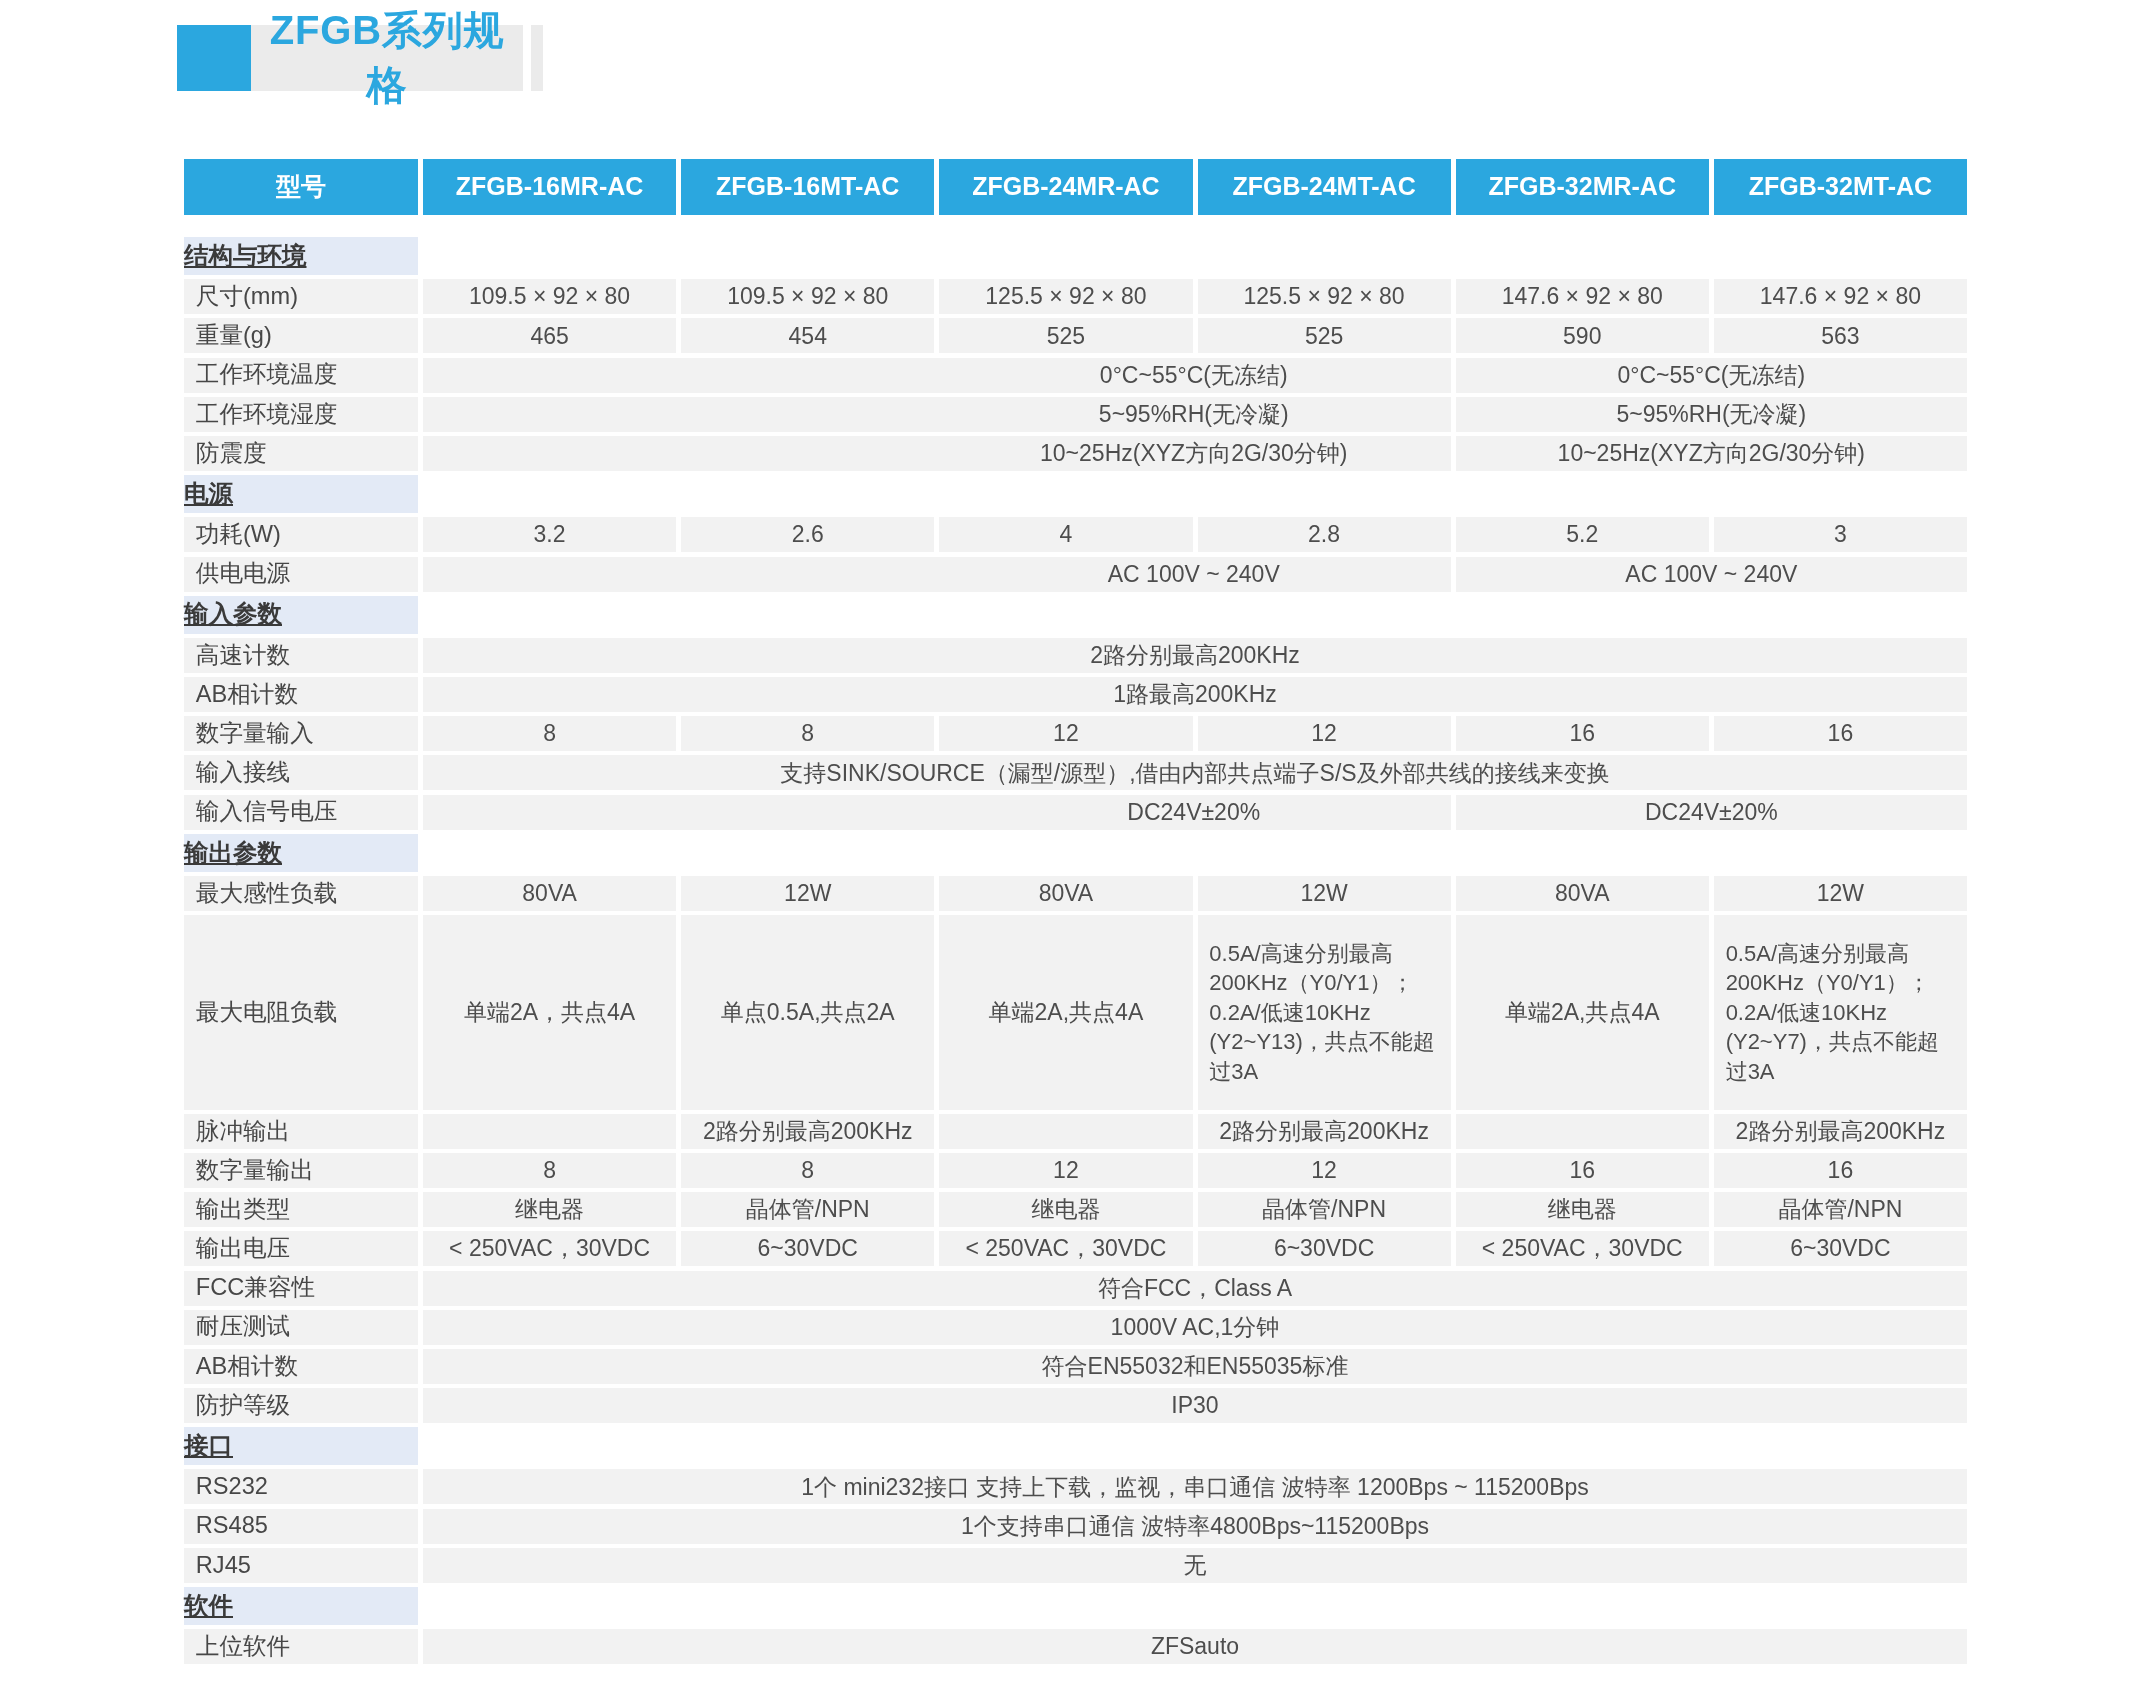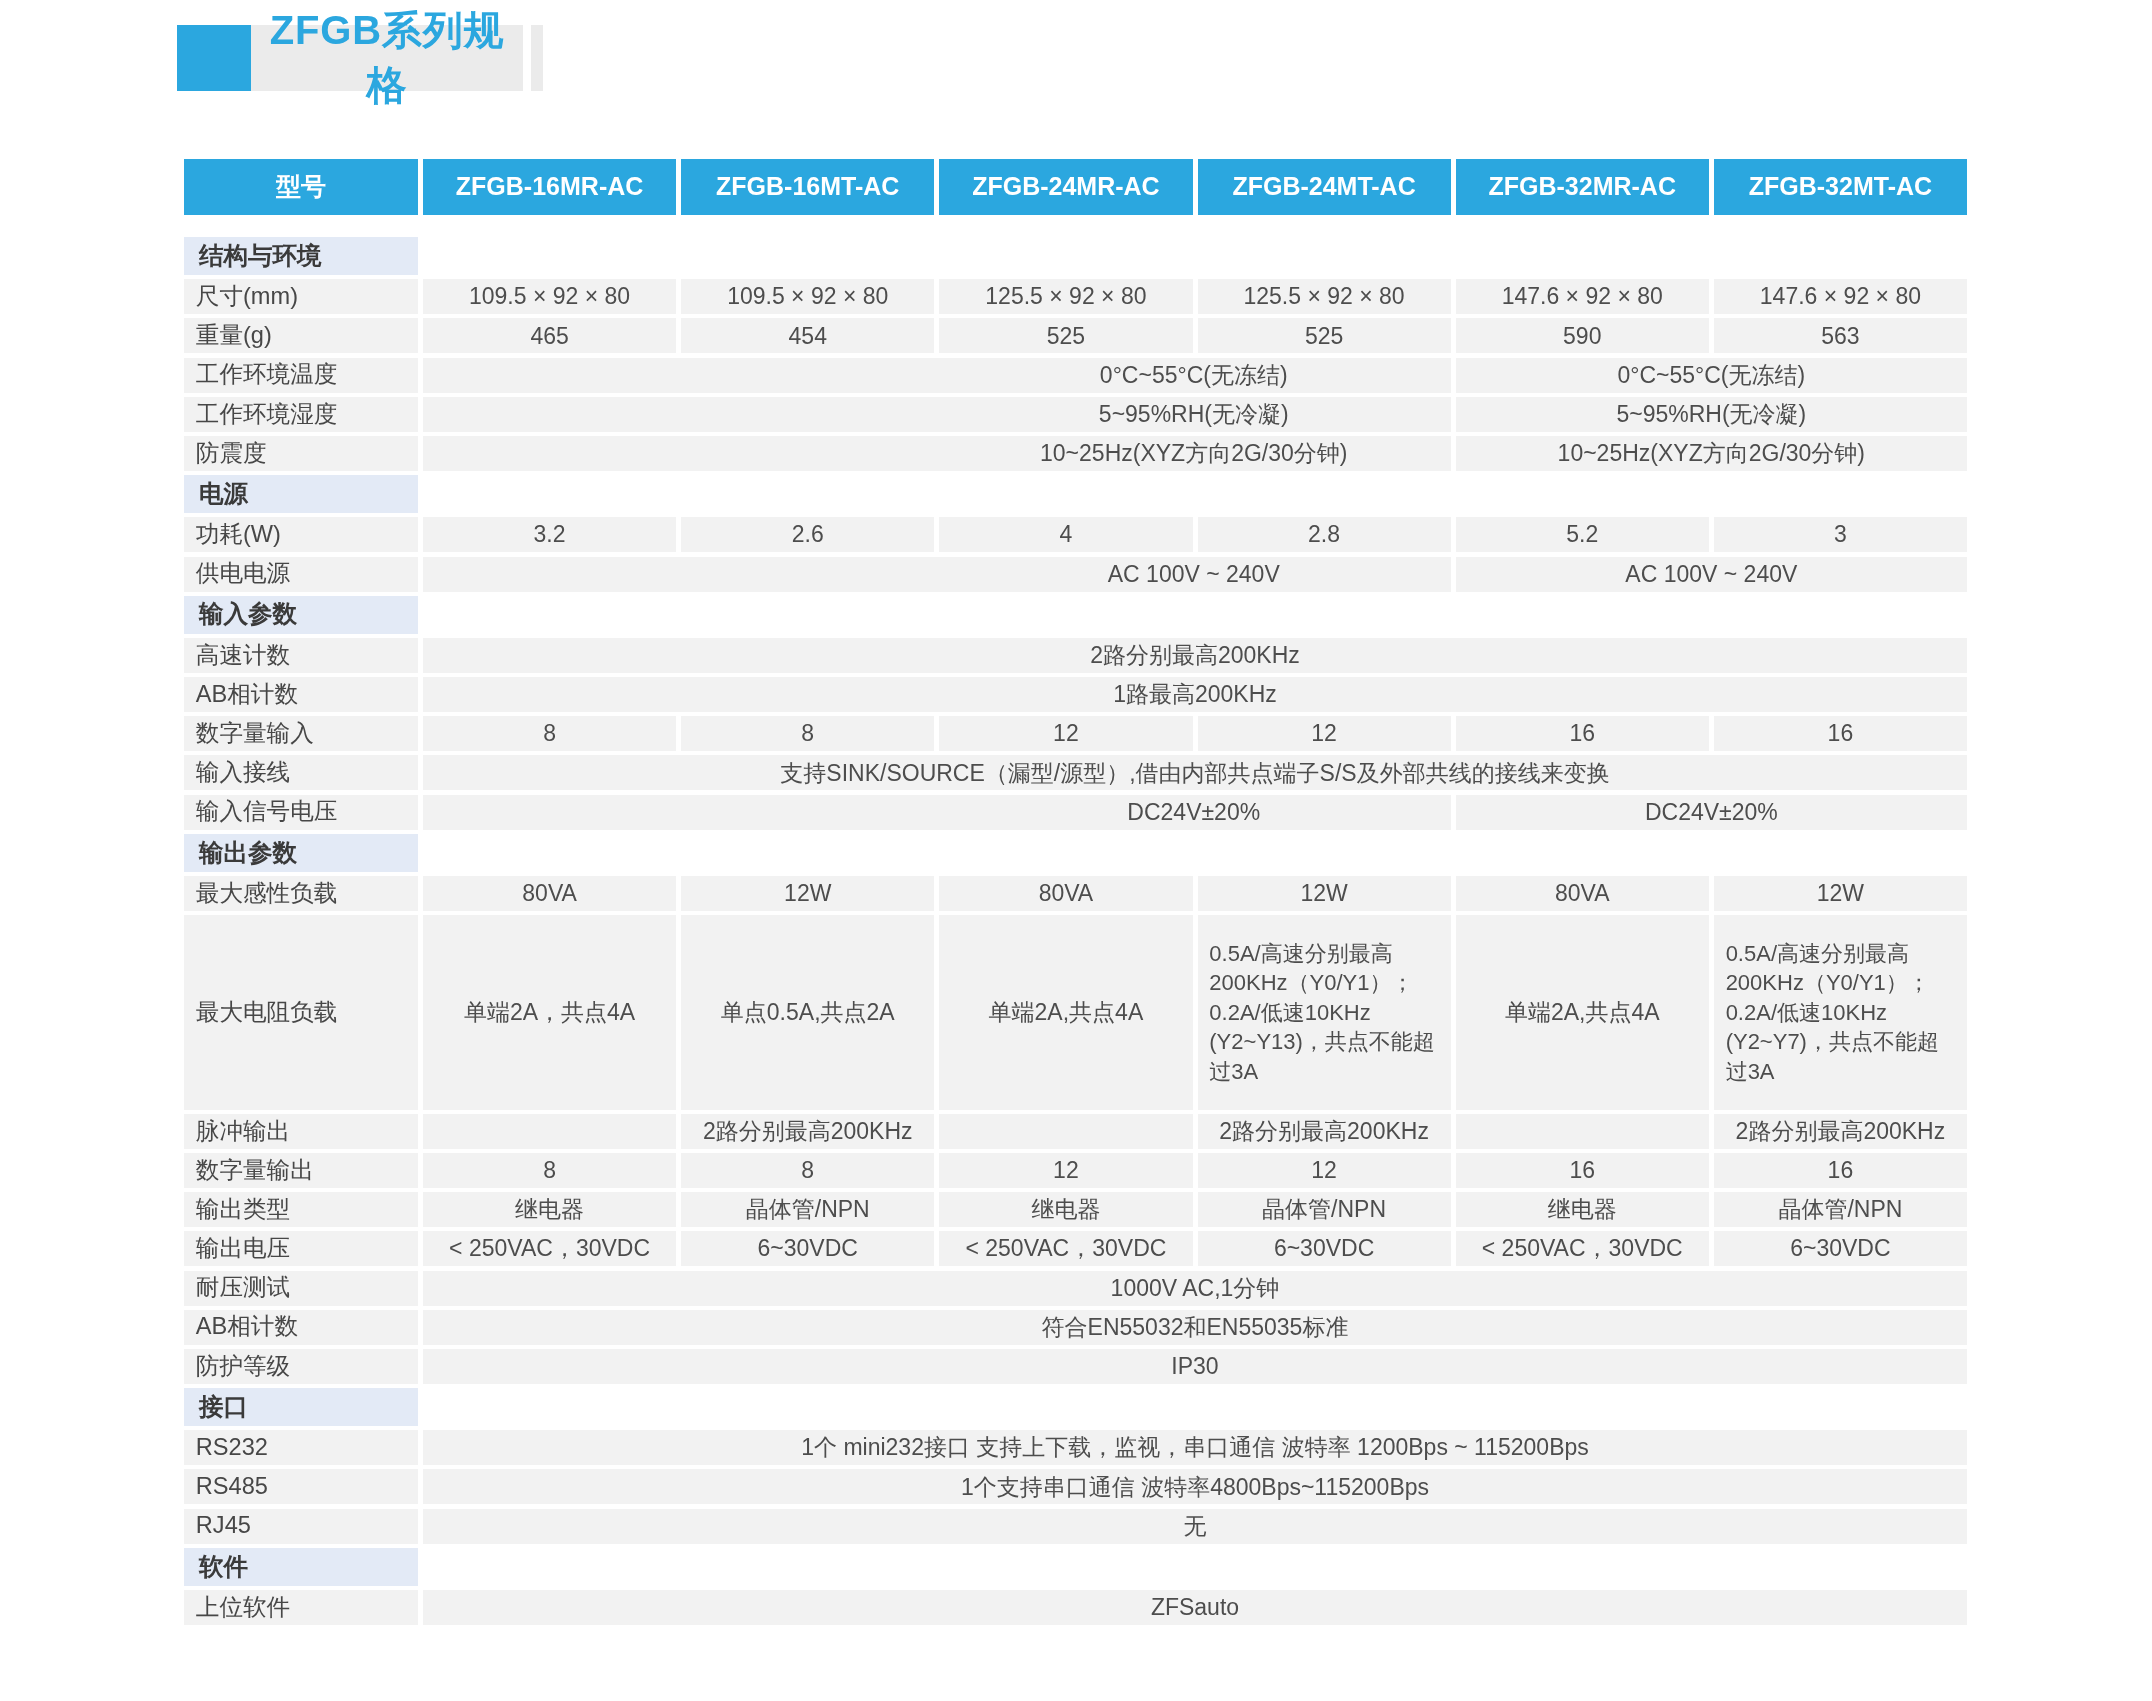"结构与环境" .row.section > .sec-label { padding-left: 15px -> none; text-decoration: none -> underline }
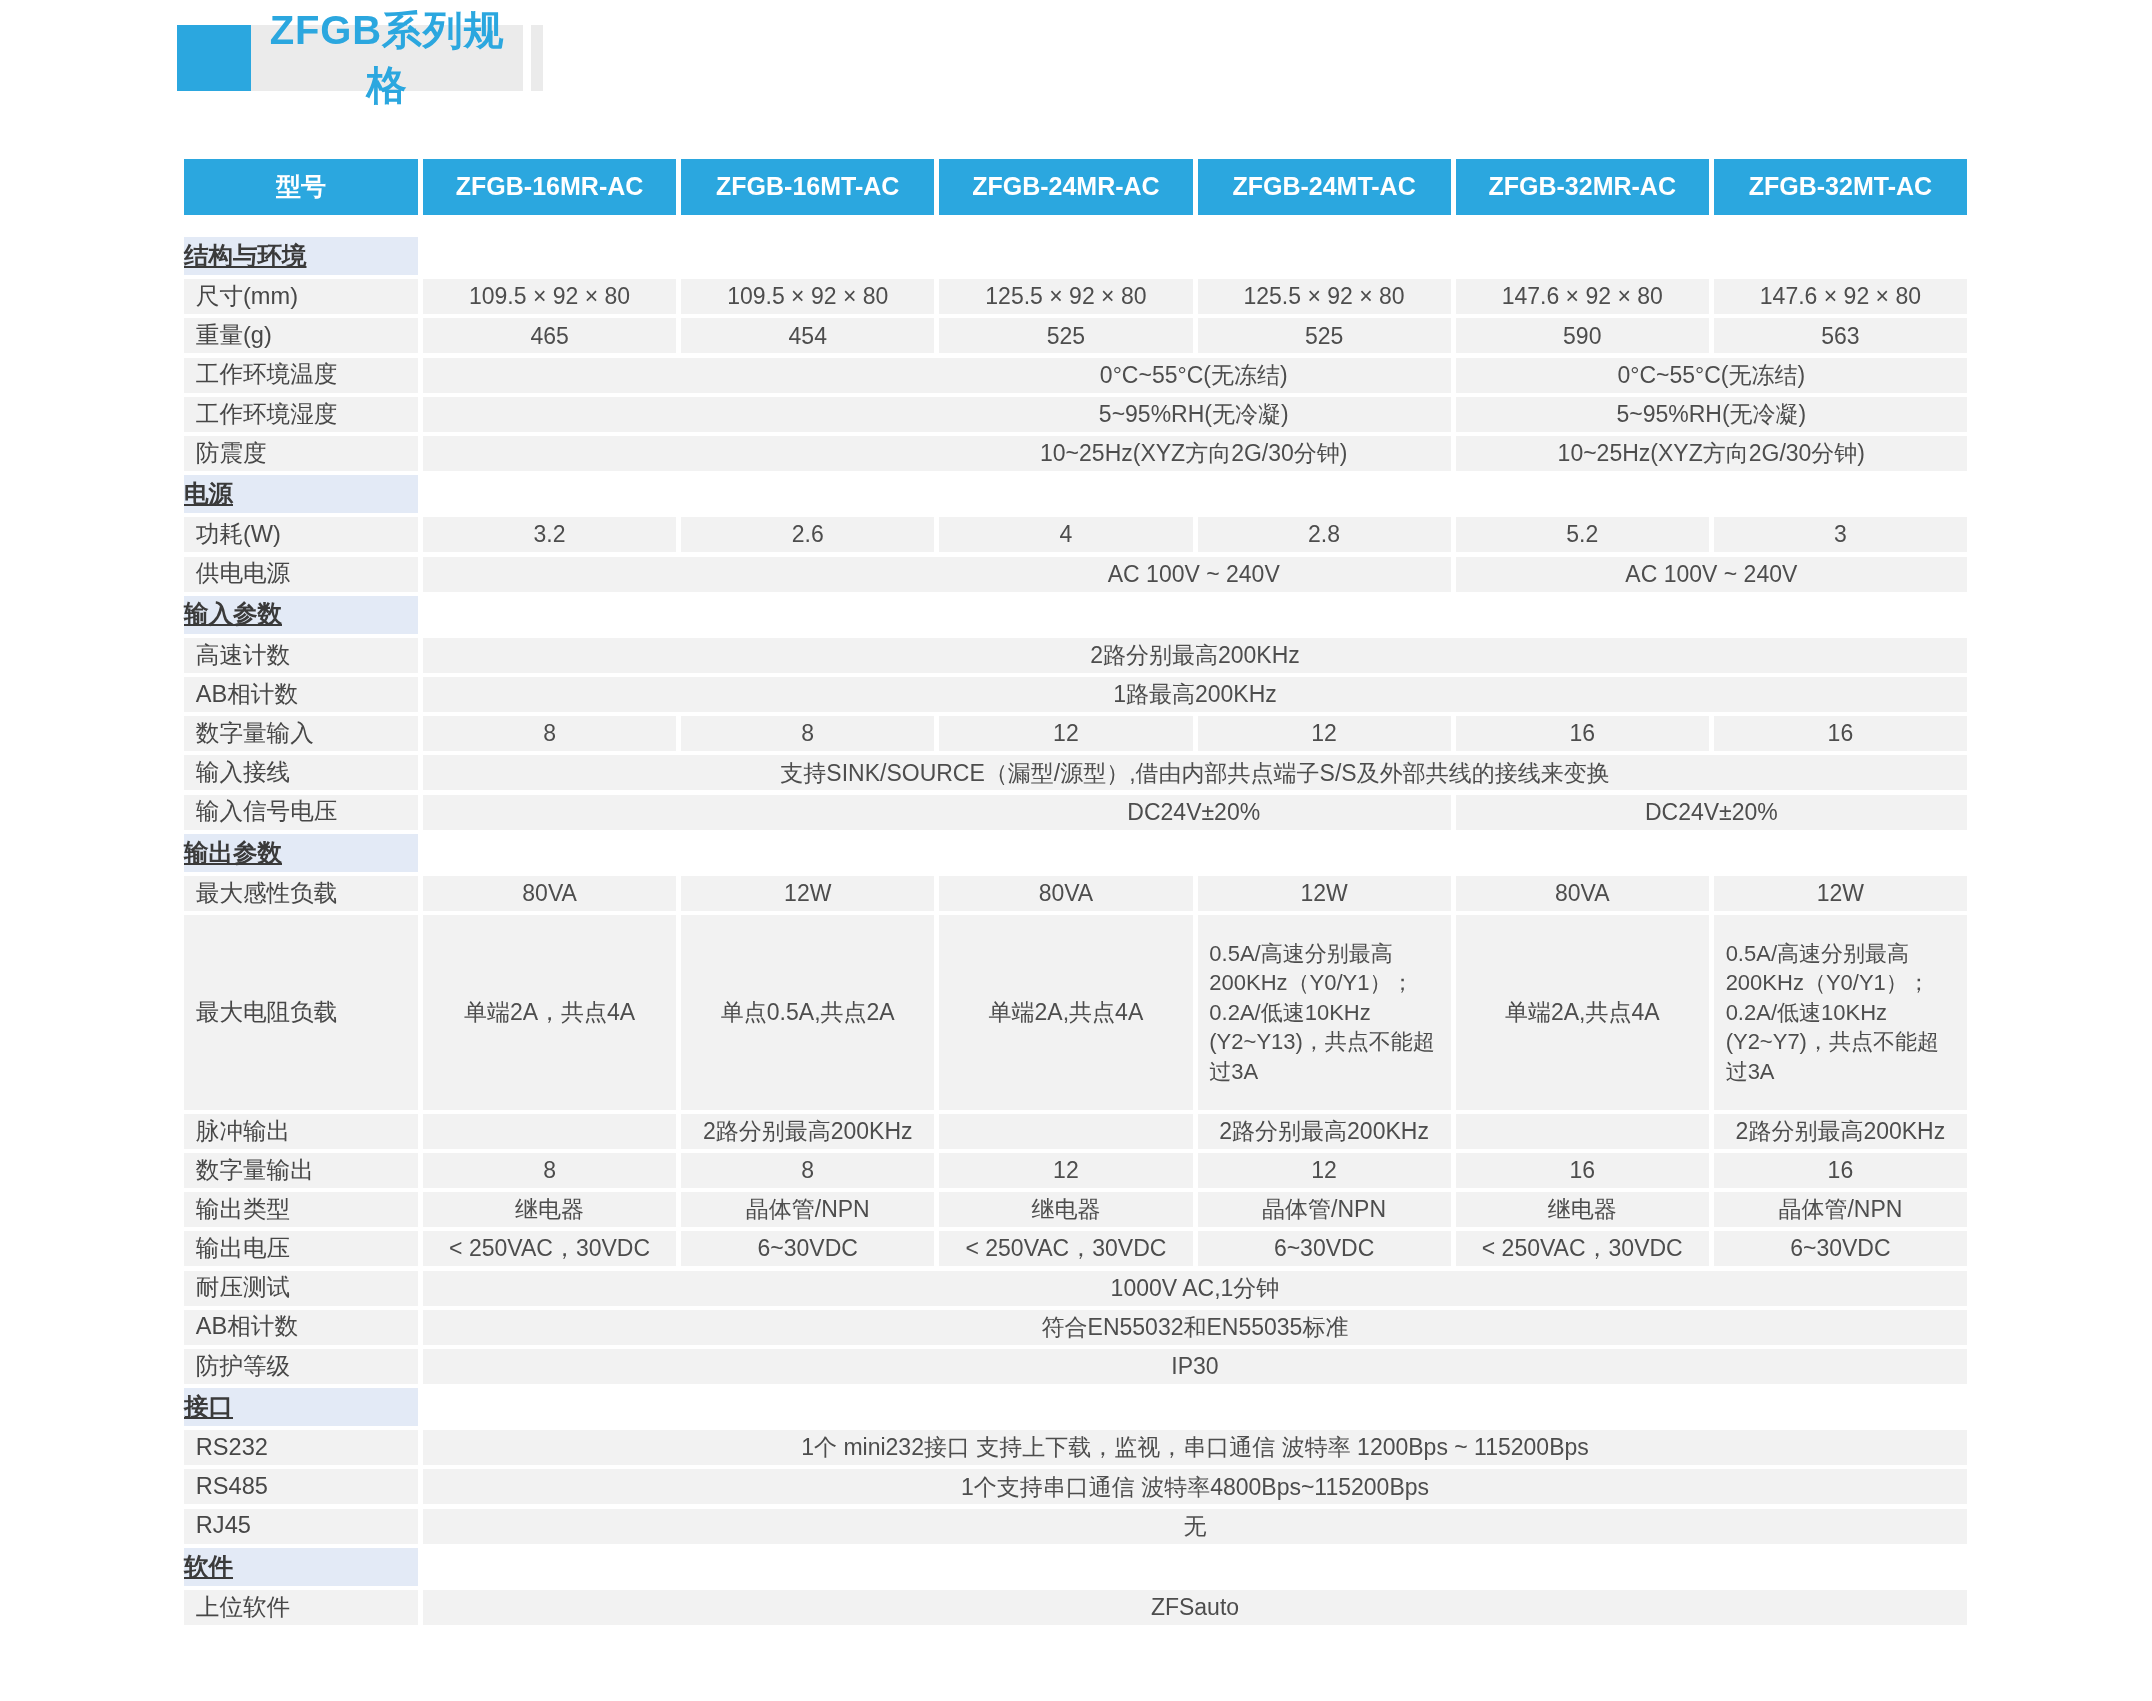"FCC兼容性" div.row { html: none -> <div> <div>FCC兼容性</div> <div>符合FCC，Class A</div> </div> }
